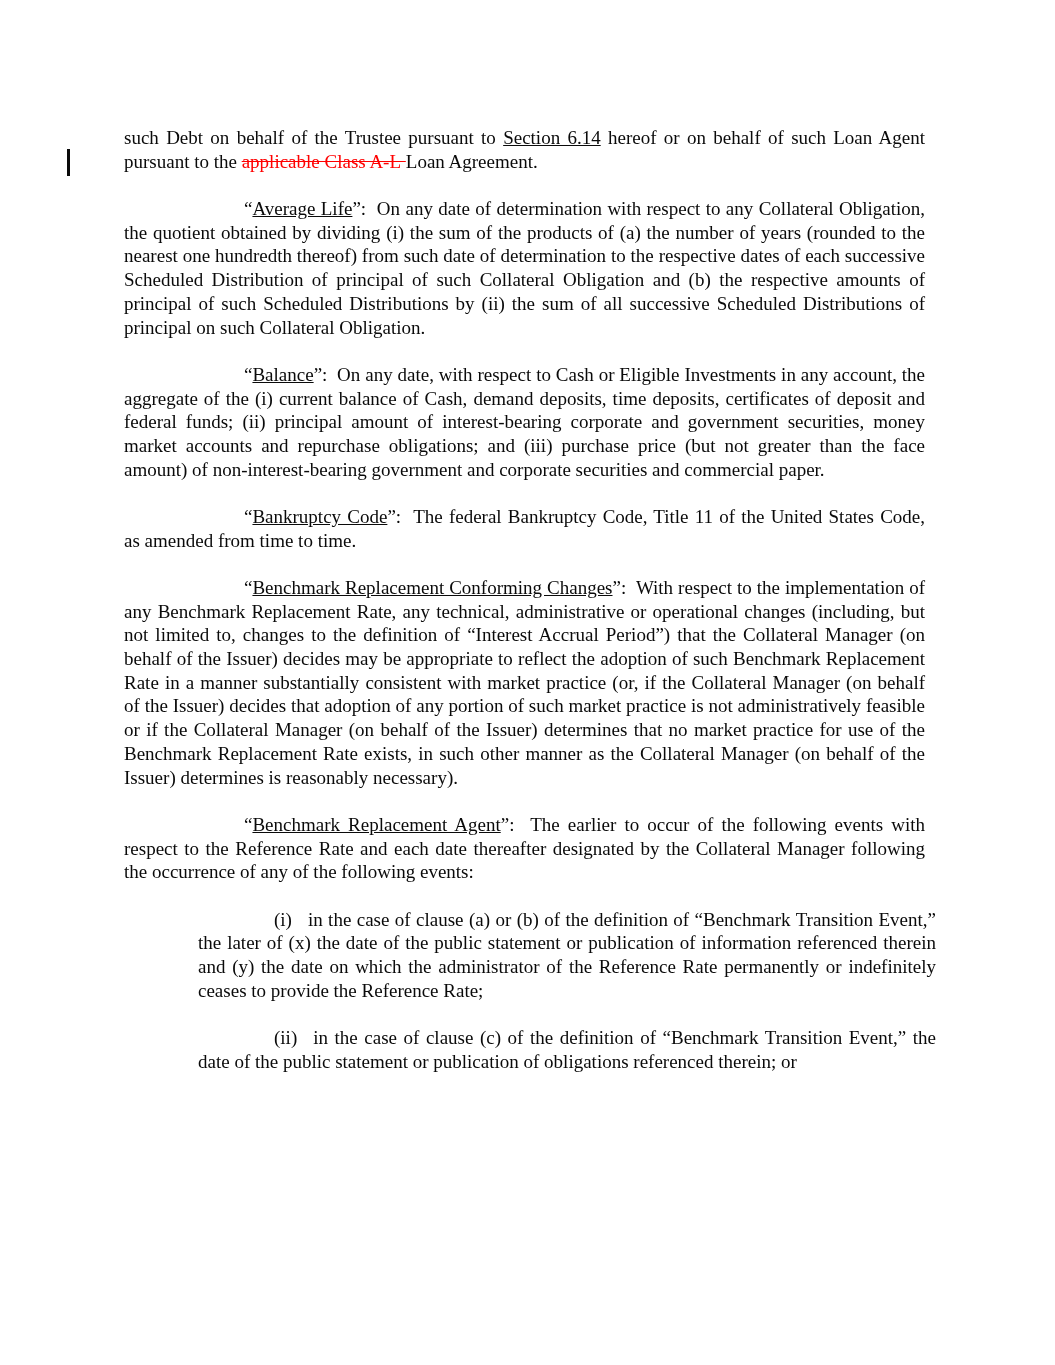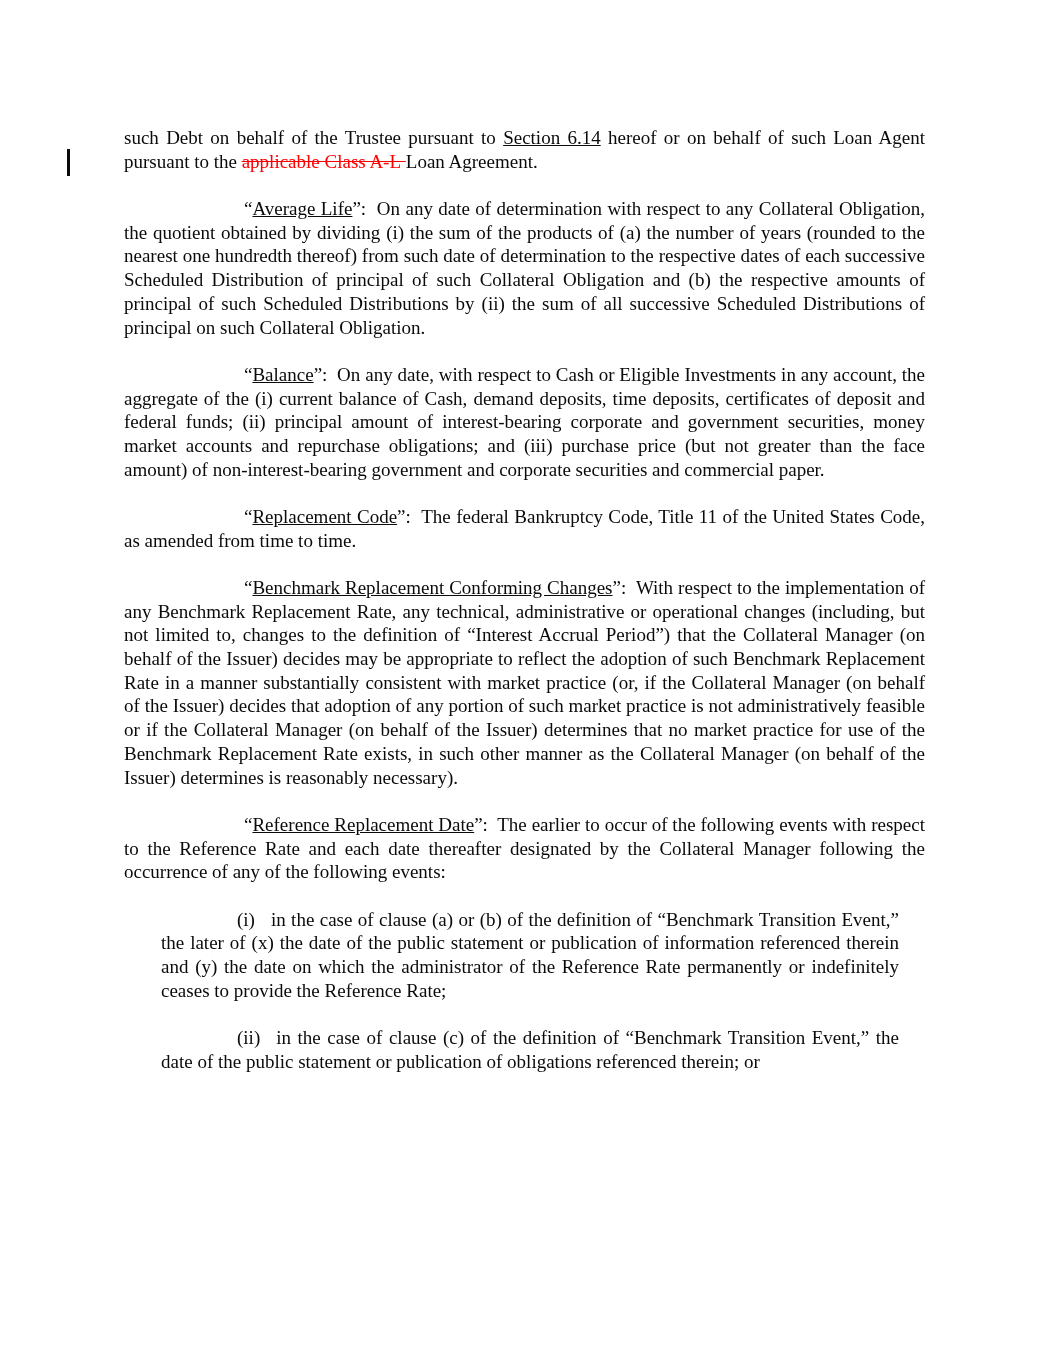"Replacement Code" span.seg-underline { text: Replacement -> Bankruptcy }
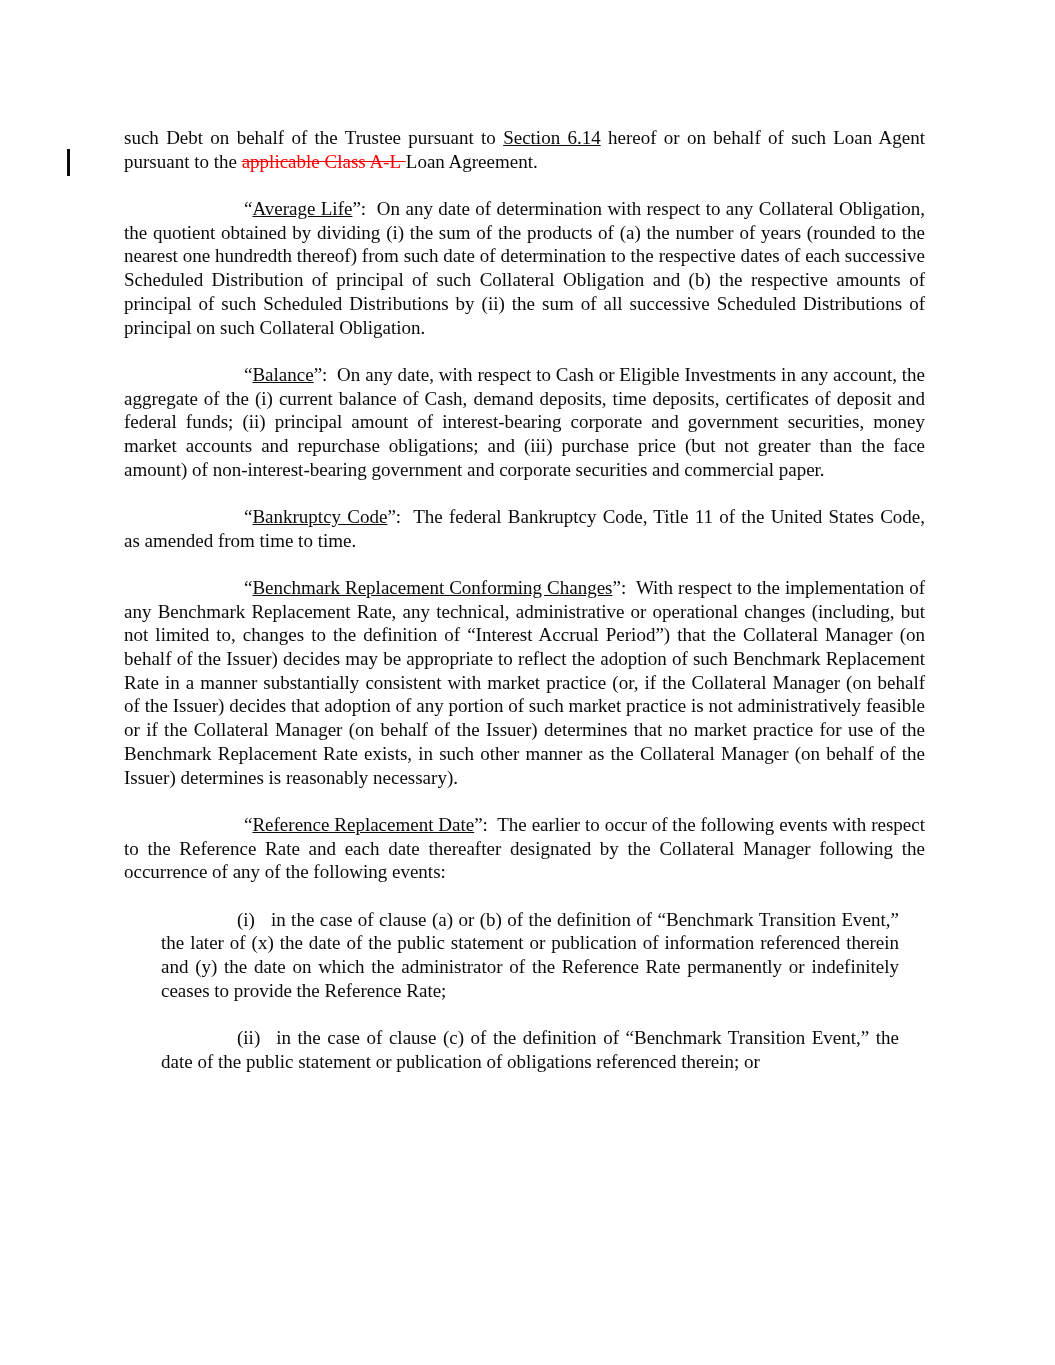"Reference Replacement Date" span.seg-underline { text: Reference Replacement Date -> Benchmark Replacement Agent }
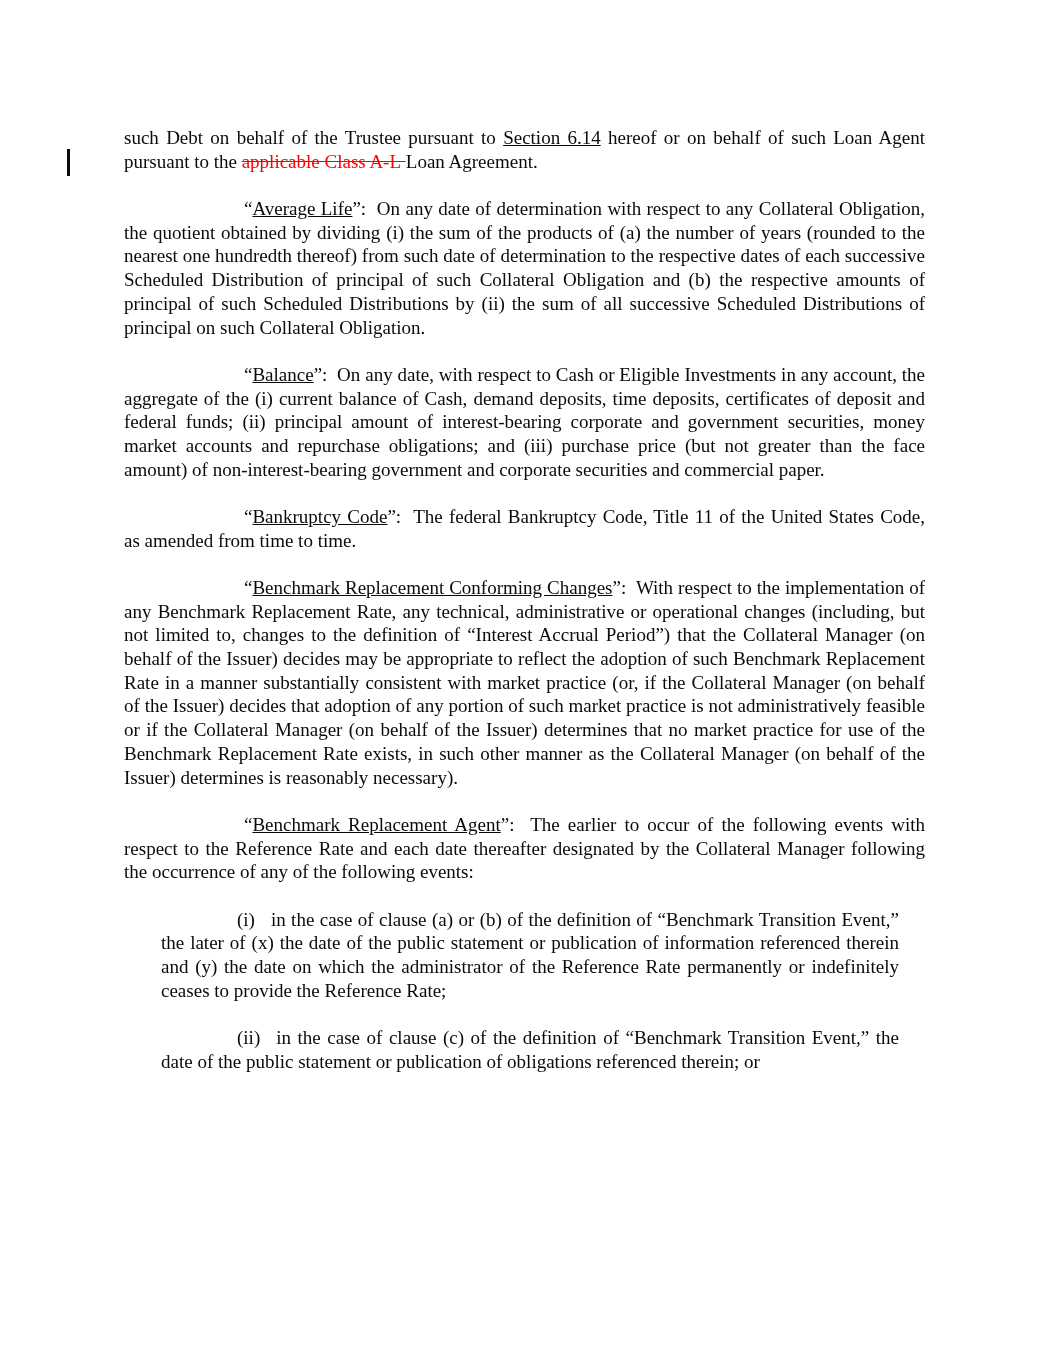"(i) in the case of" .para.clause { margin-left: 37px -> 74px }
